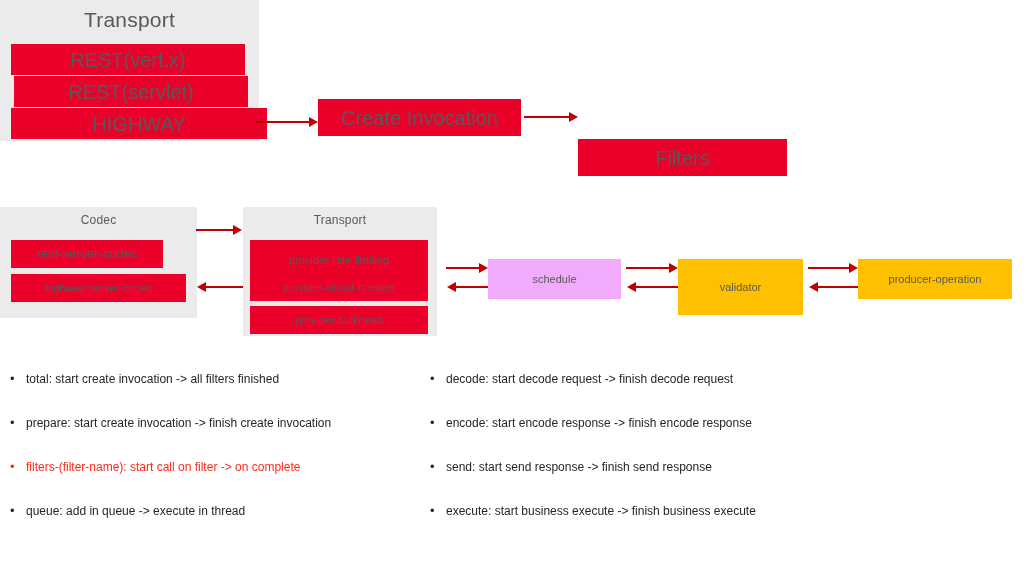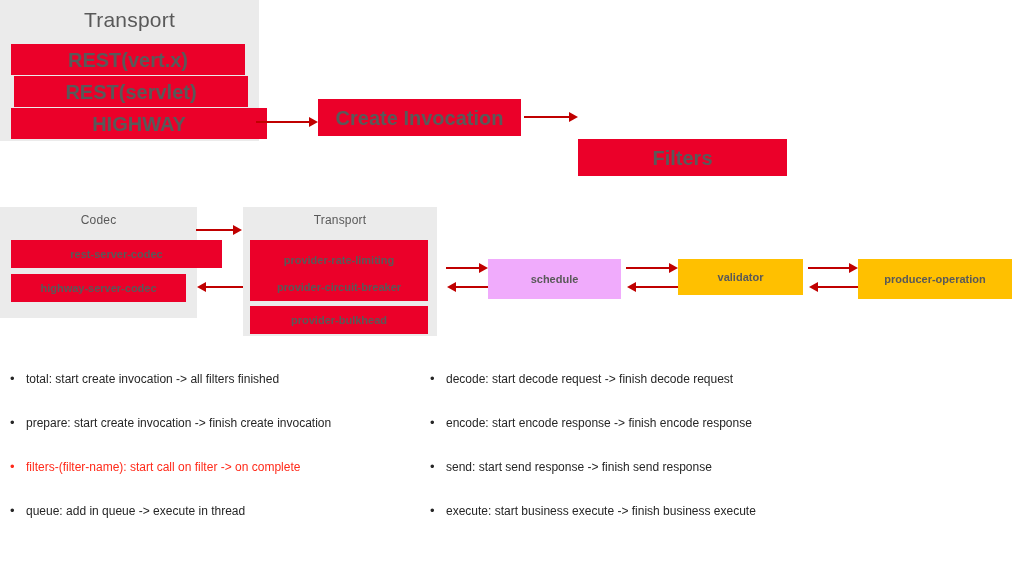"REST(vert.x)" .box { font-weight: bold -> none }
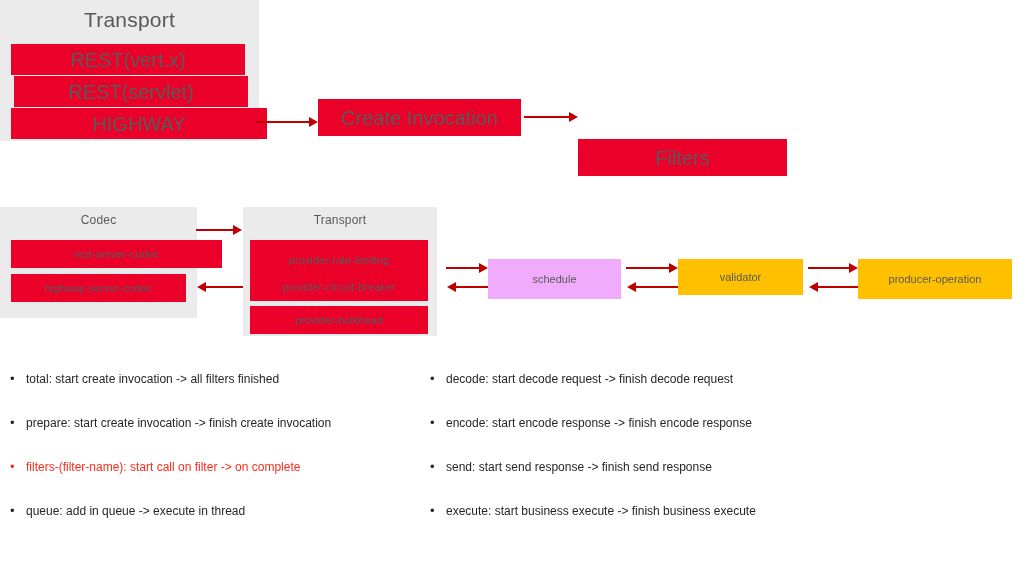"rest-server-codec" #box-rest-server-codec { font-size: 11px -> 13px; width: 211px -> 152px }
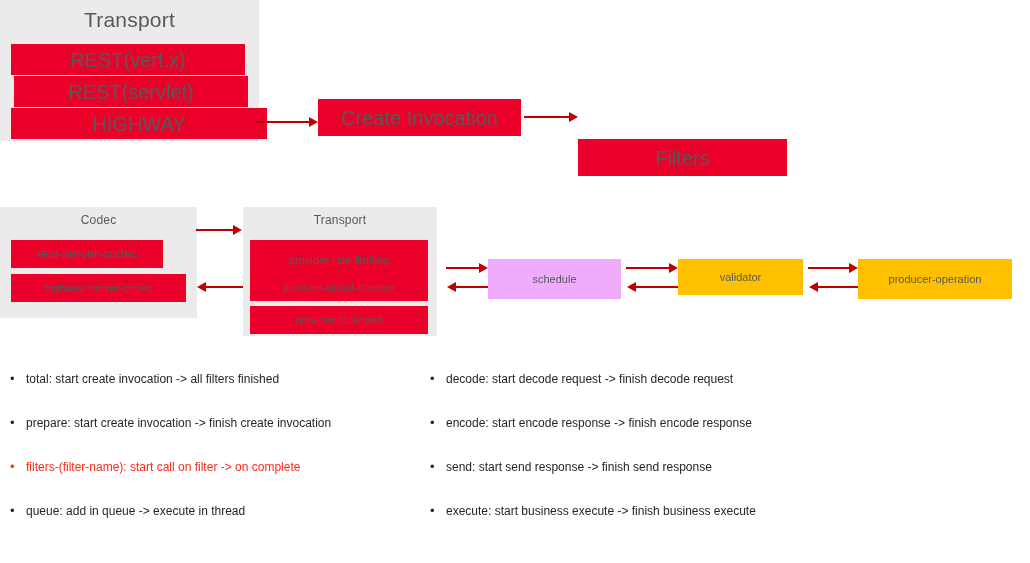"validator" #box-validator { height: 36px -> 56px }
